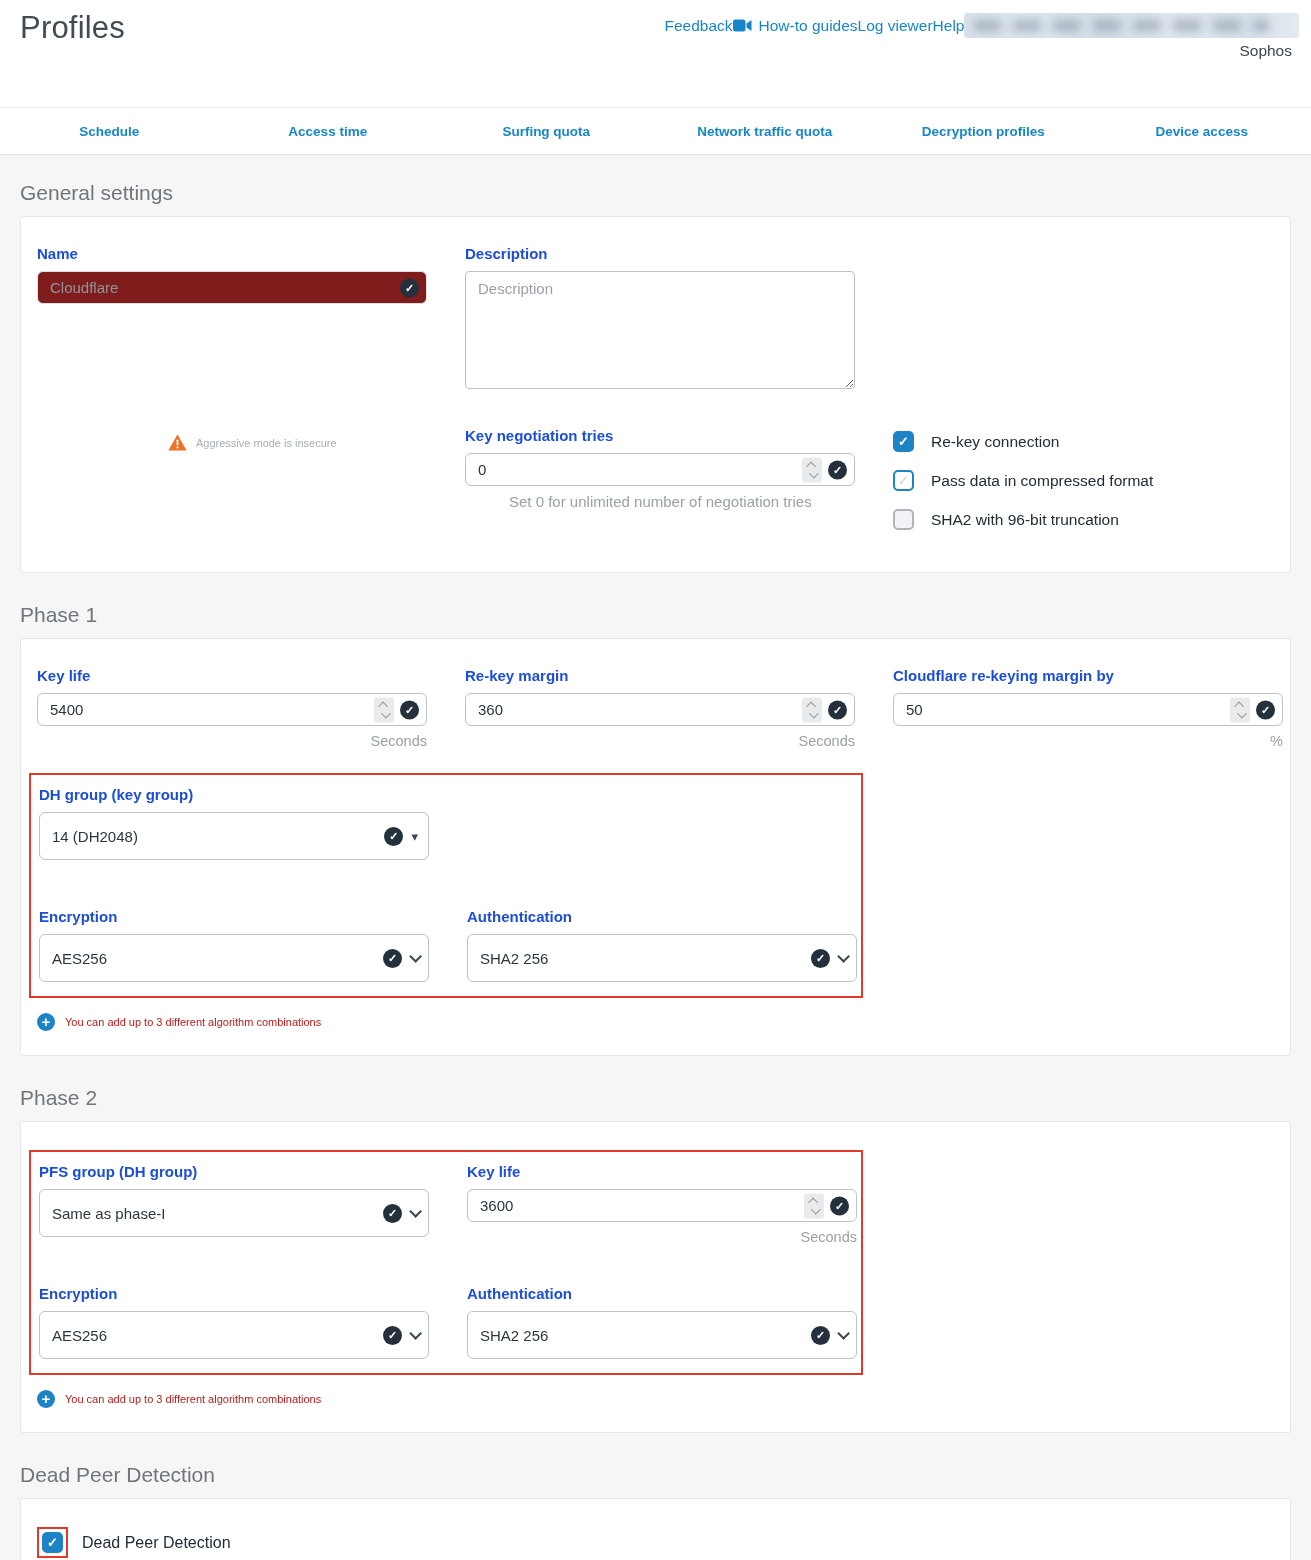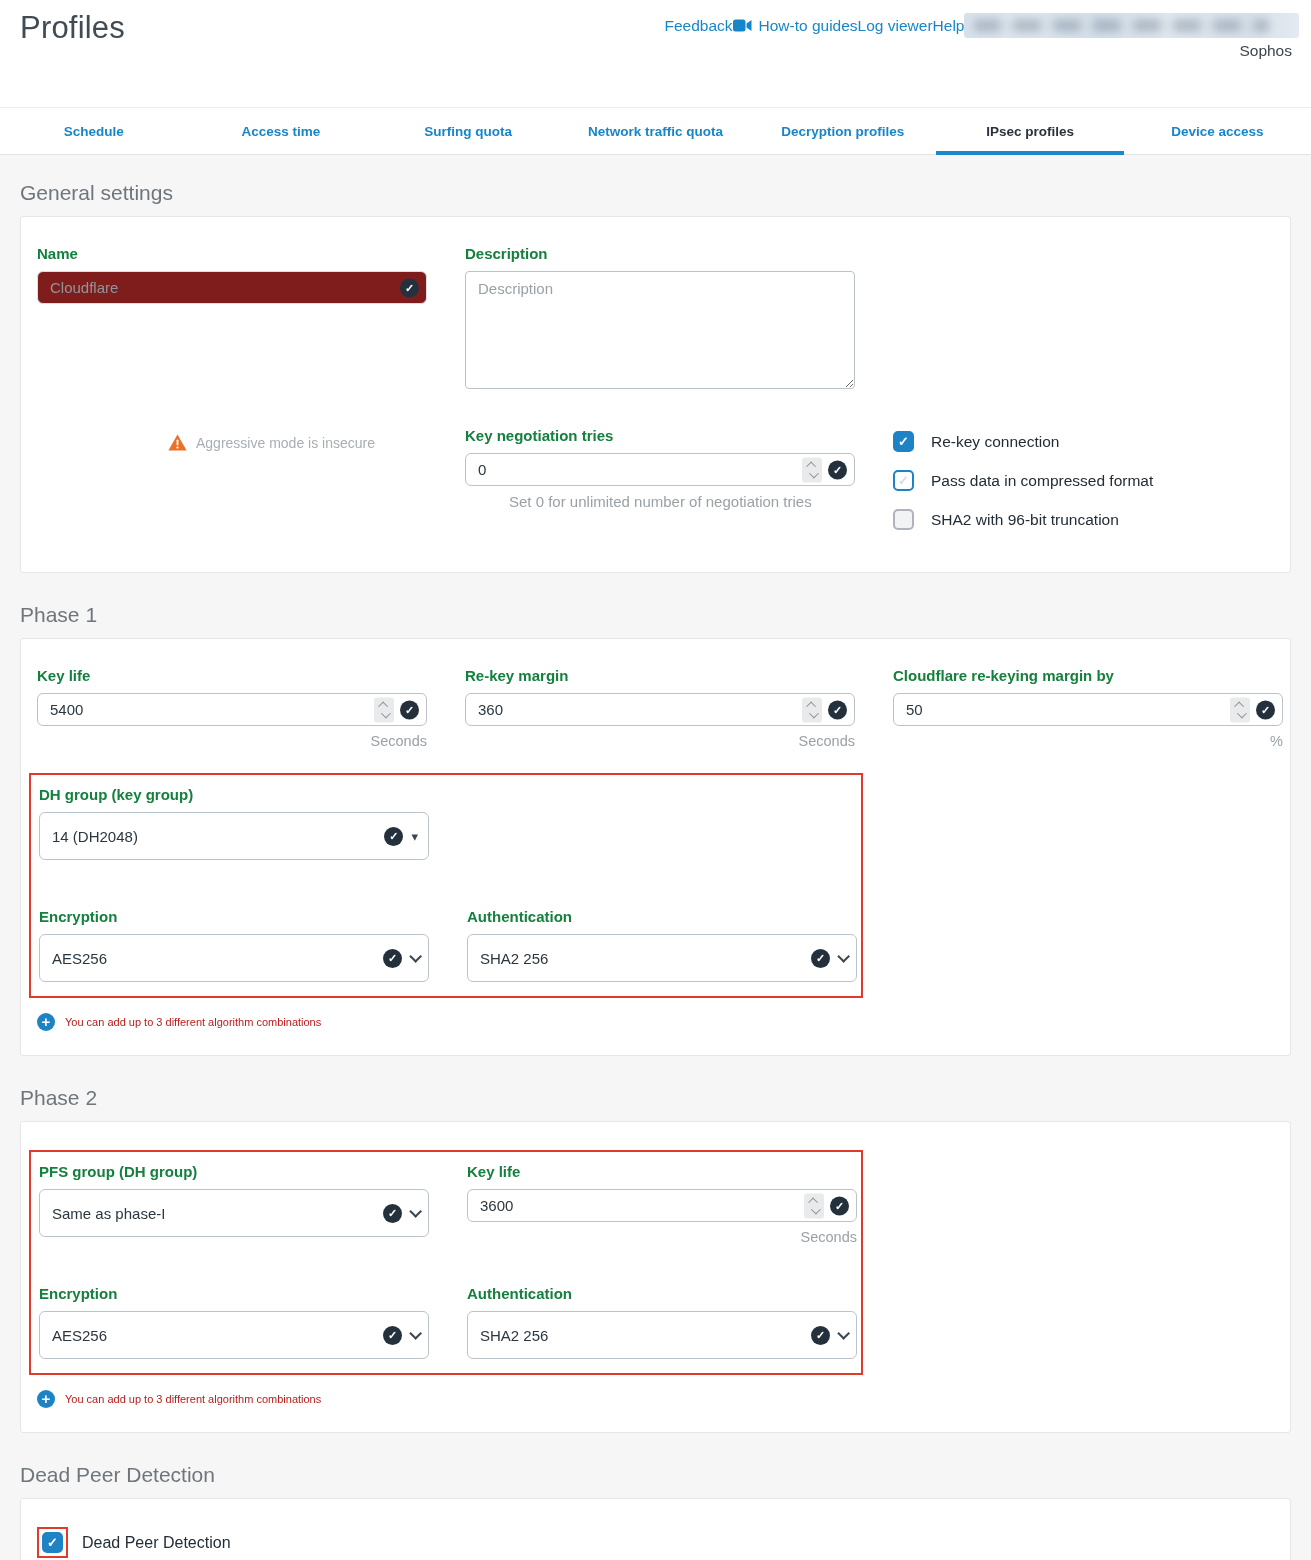"IPsec profiles" div.tab { html: <div>IPsec profiles</div> -> none }
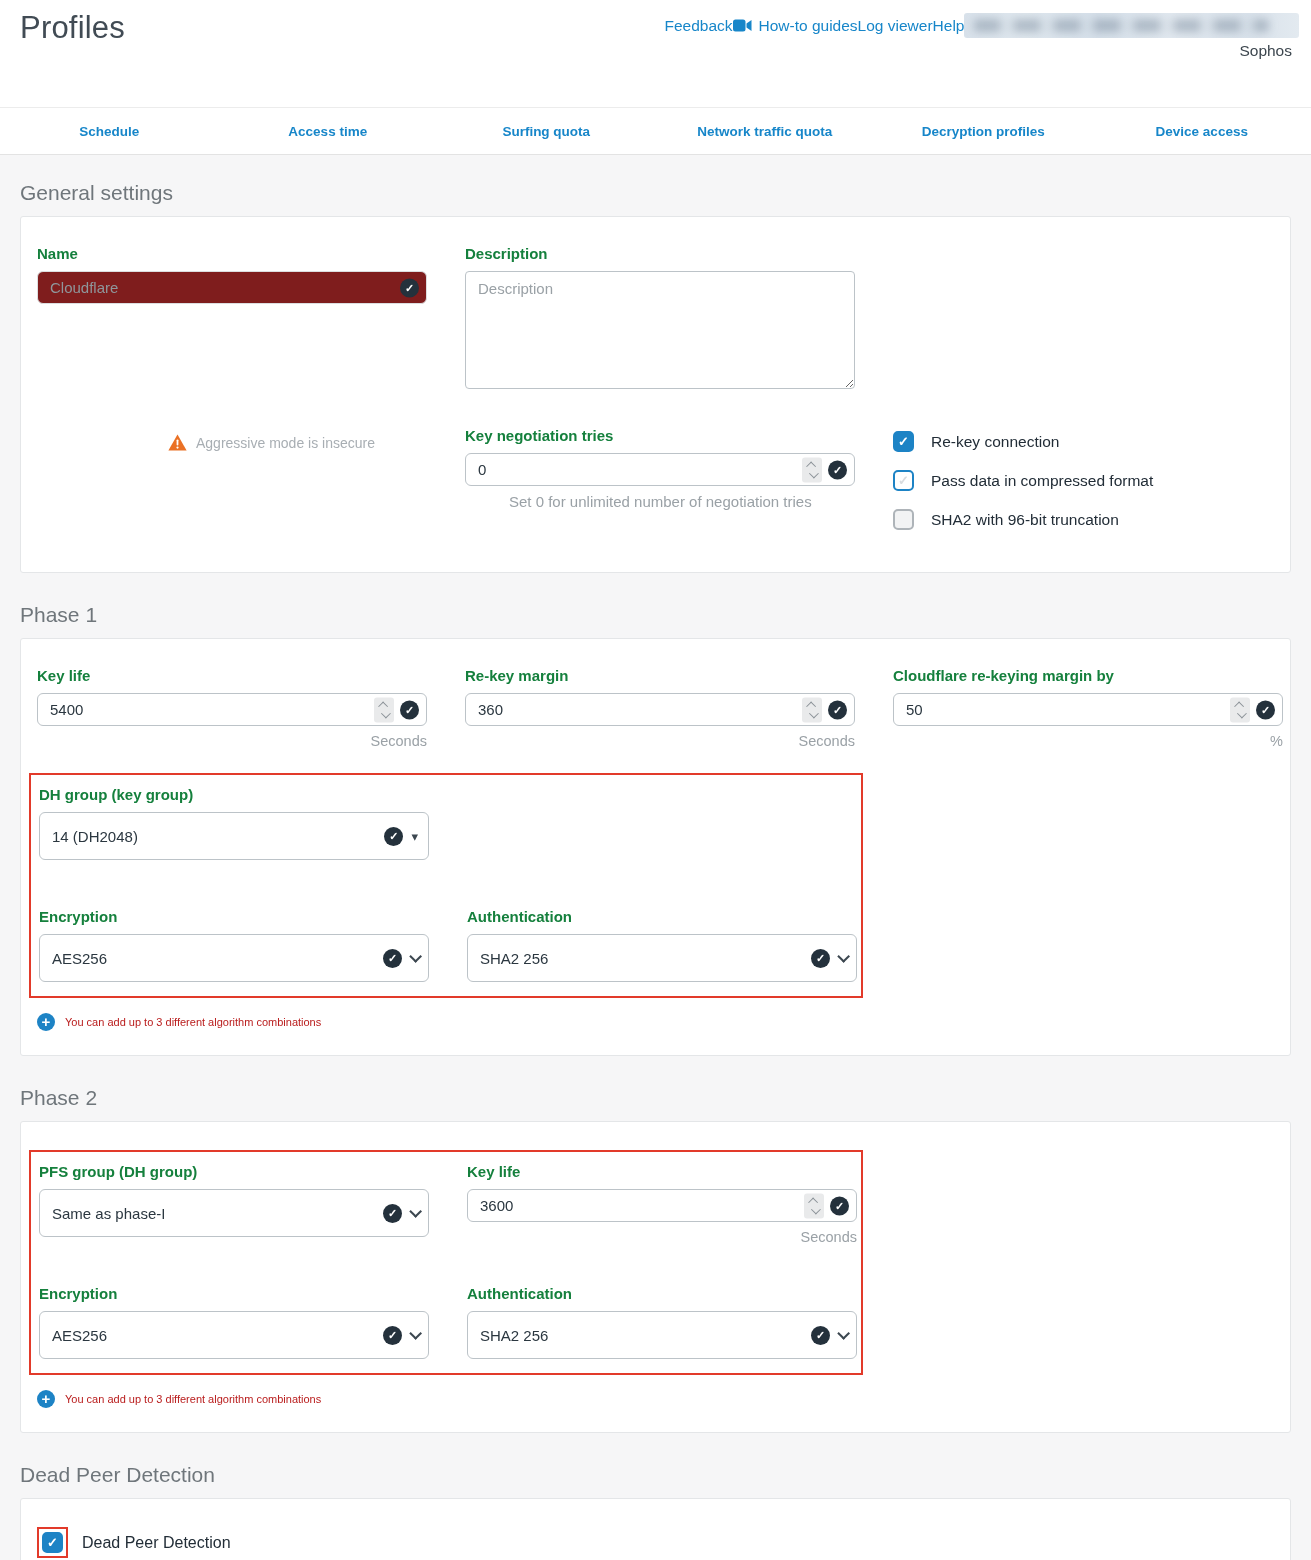"Name" .flabel { color: #15803d -> #1d4ed8 }
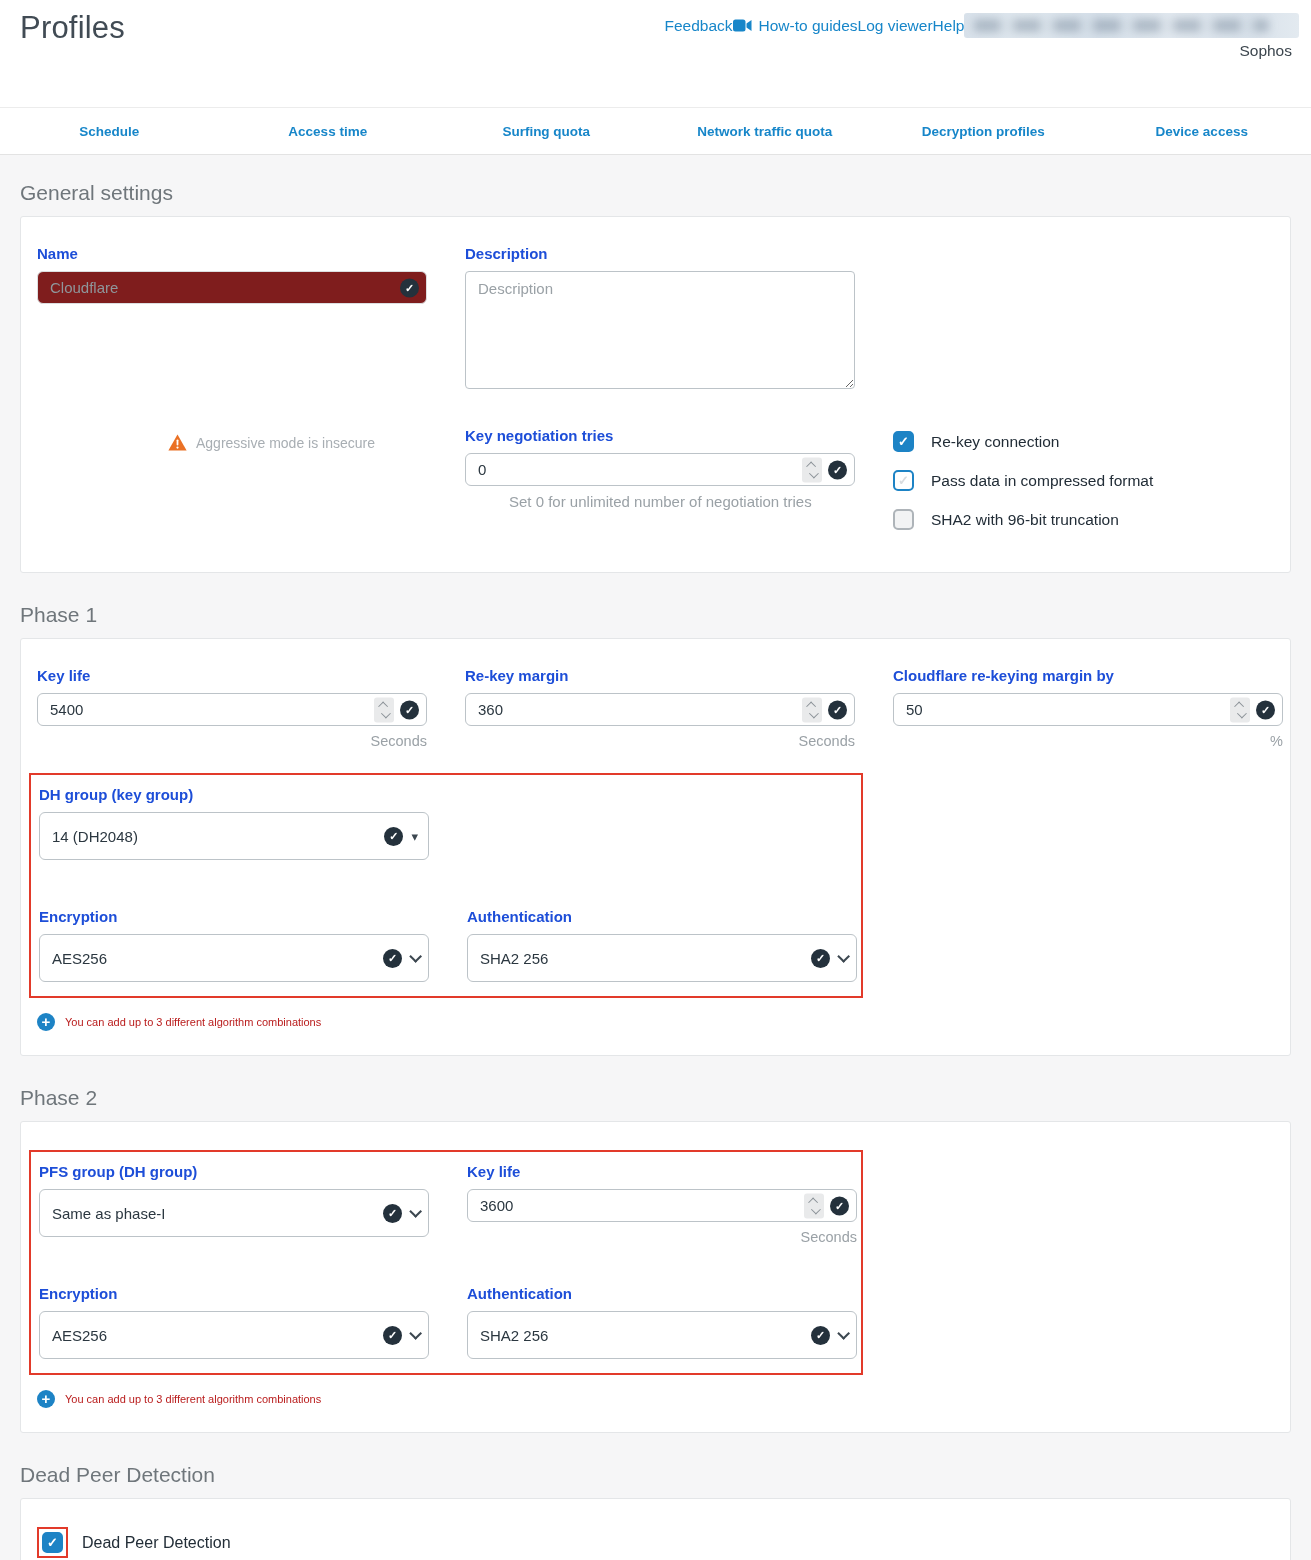"Aggressive mode is insecure" .warn-text { font-size: 14px -> 11px }
